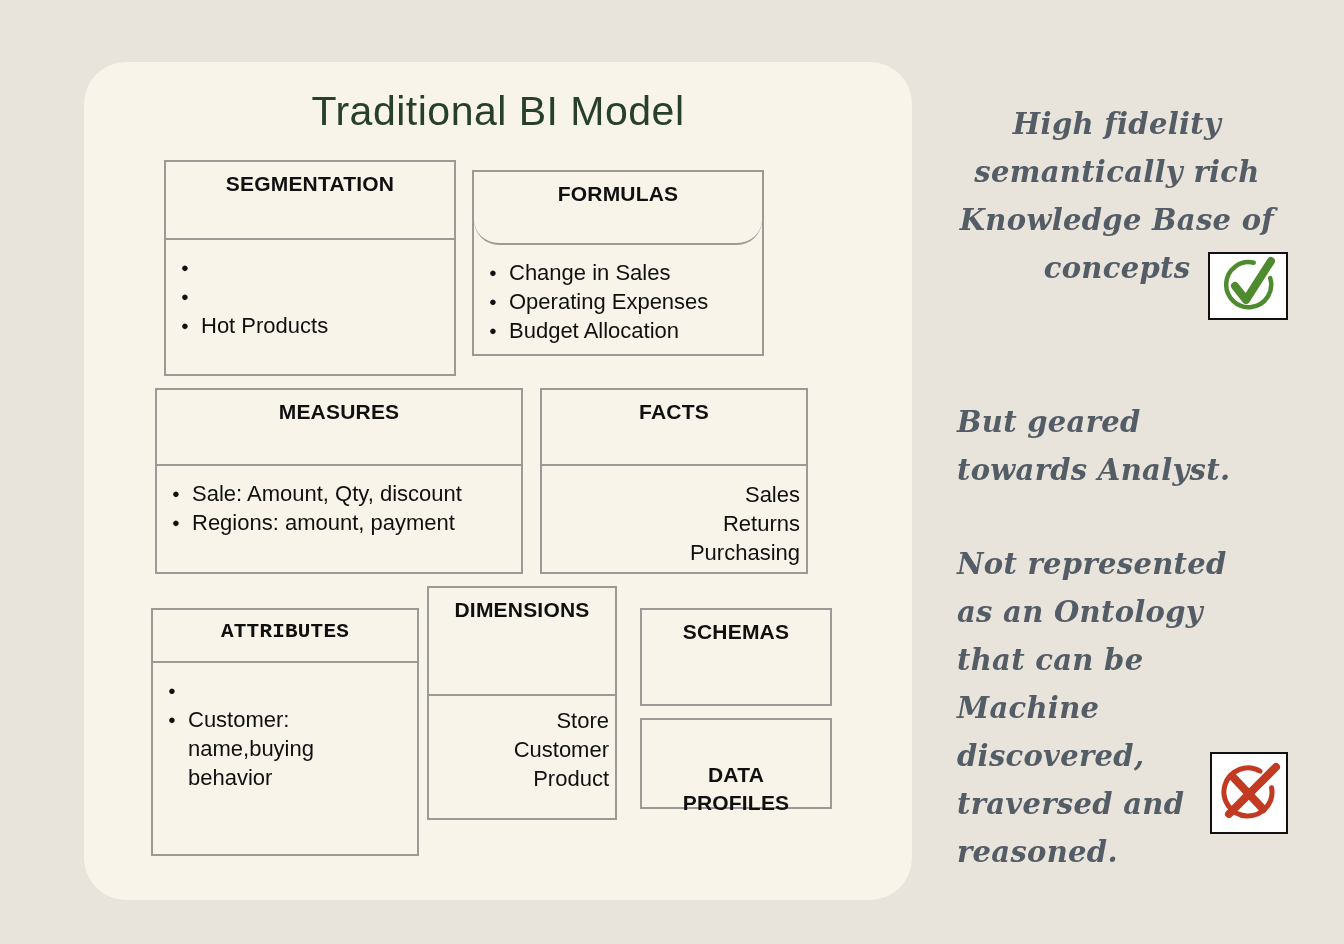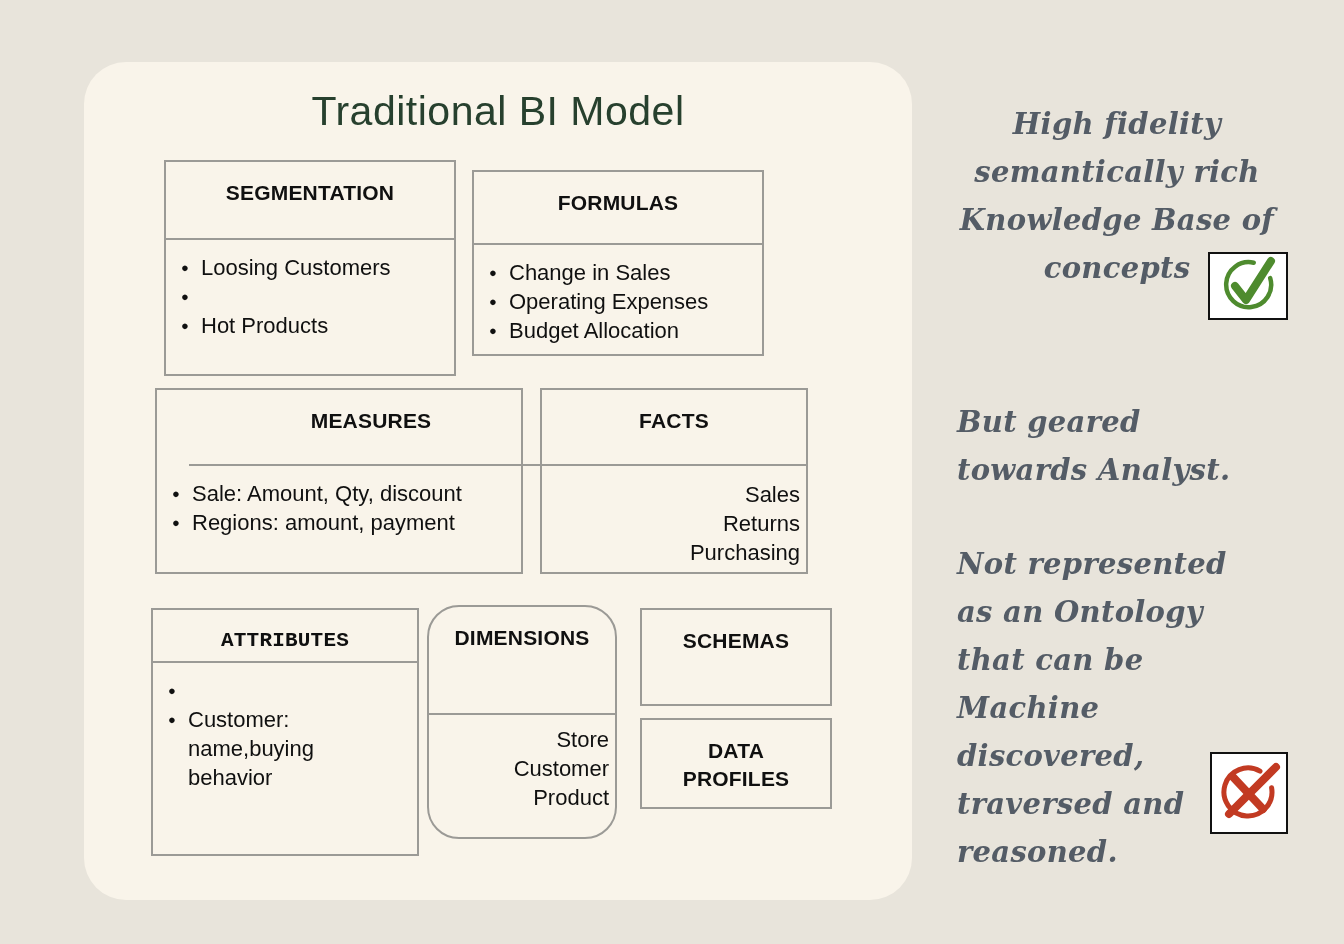"SEGMENTATION" .dbox-header { padding-top: 19px -> 10px }
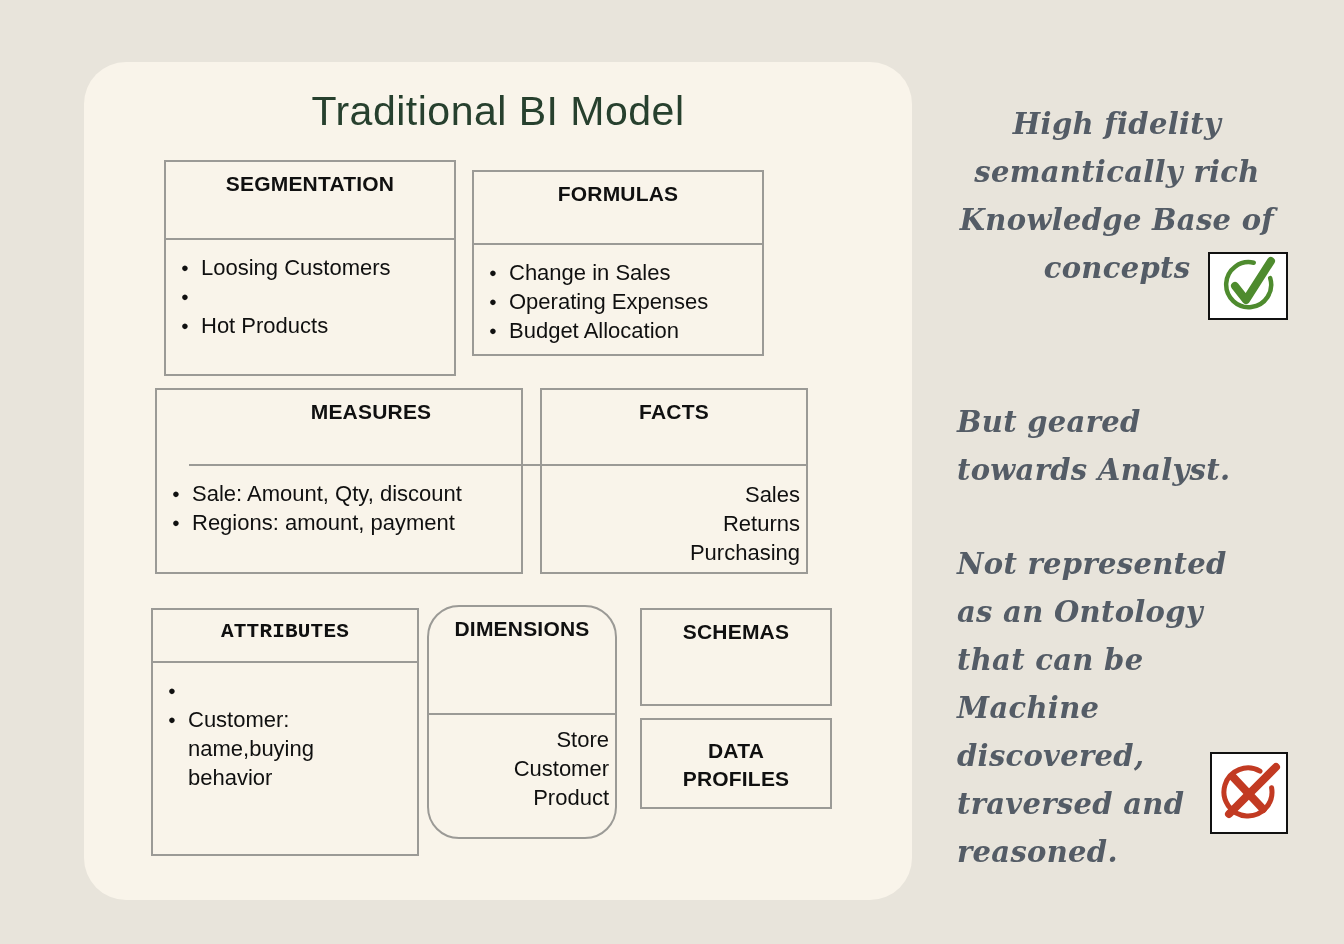"FORMULAS" div.dbox-header { border-radius: none -> 25px }
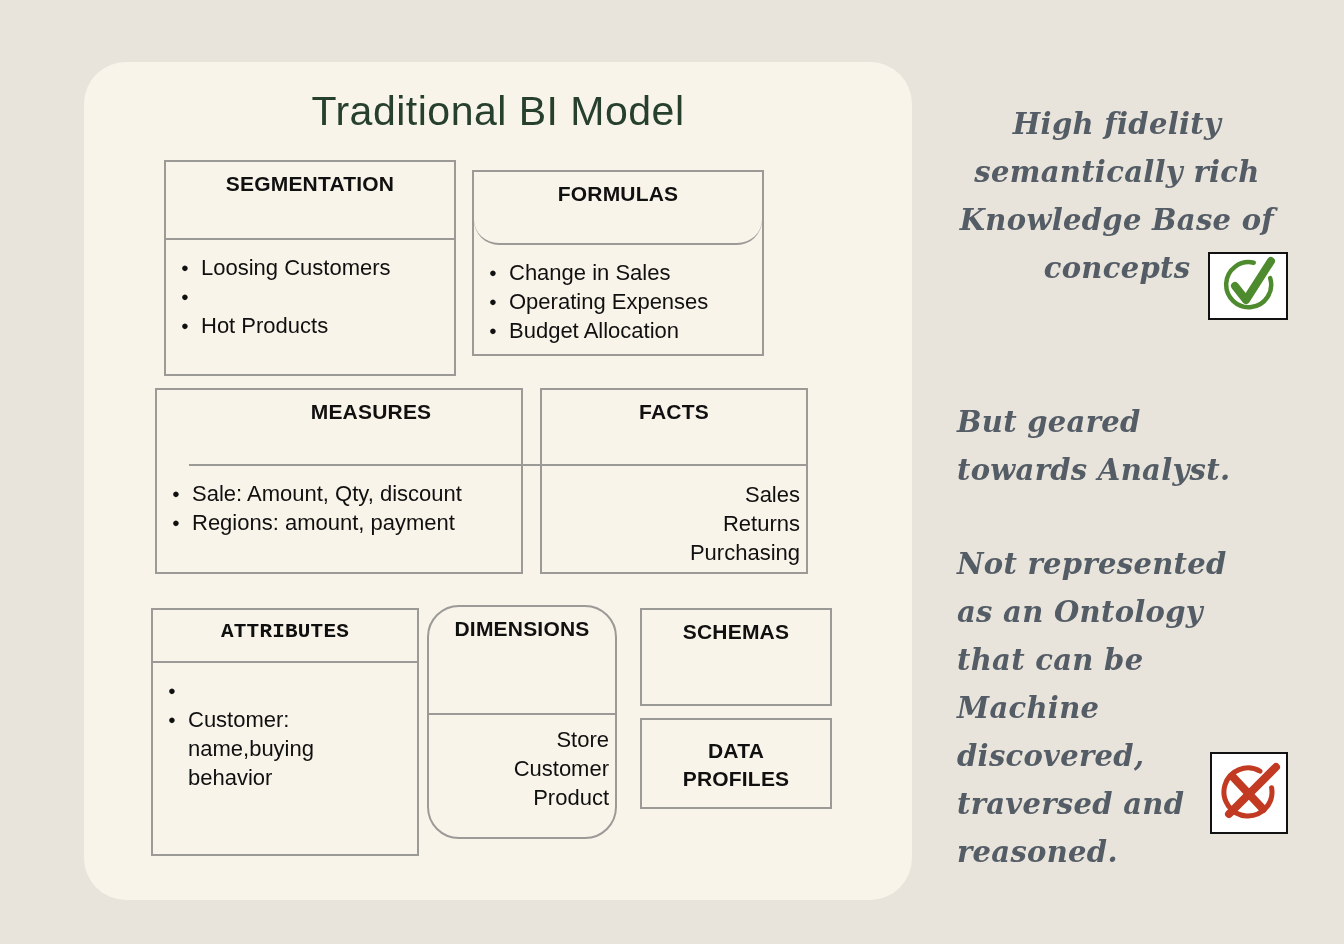"Loosing Customers" span.btxt { html: <span>Loosing Customers</span> -> none }
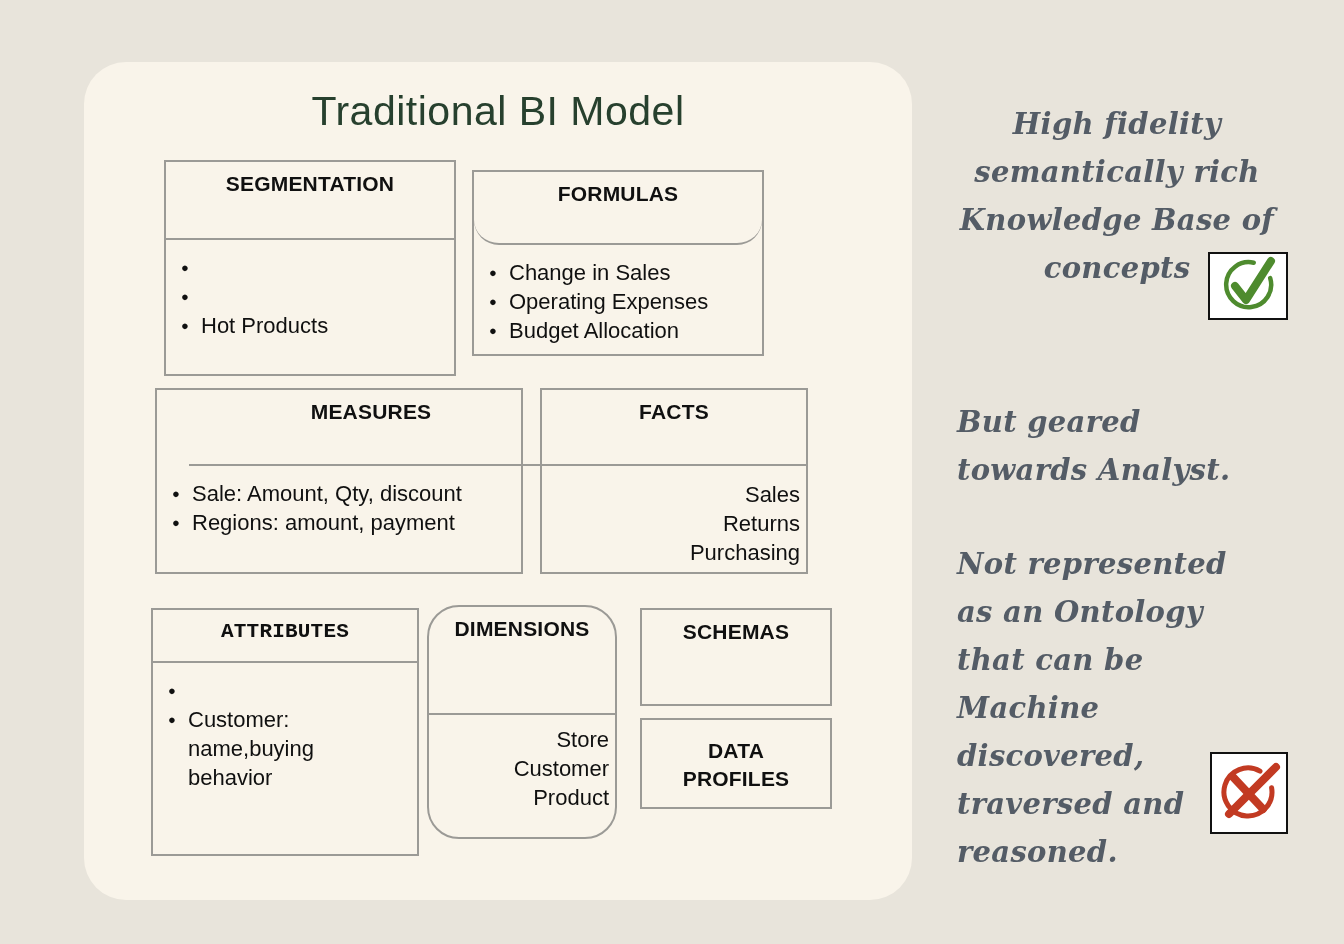"MEASURES" div.dbox-header { margin-left: 32px -> none }
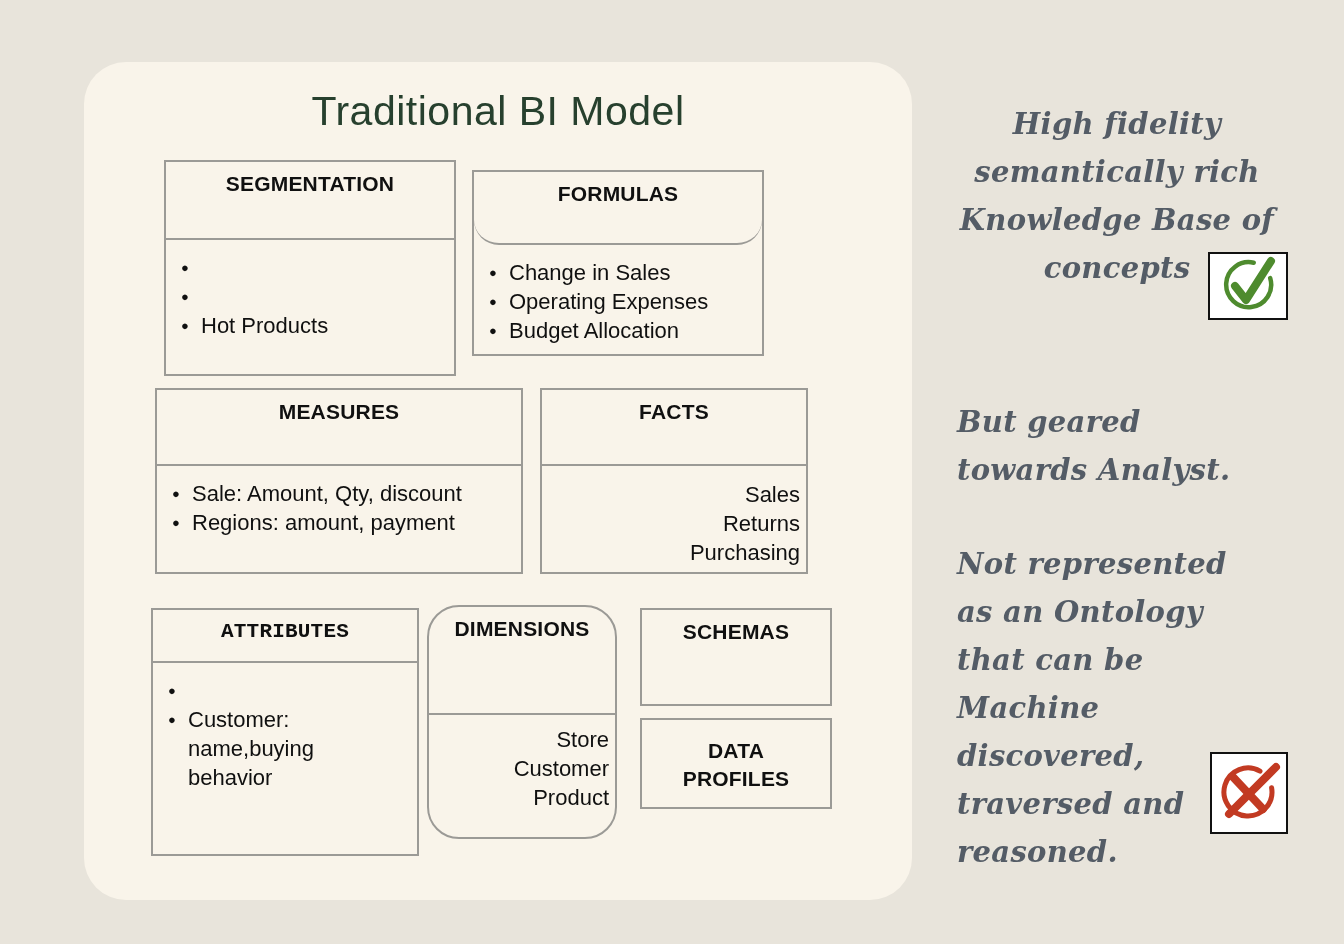"DIMENSIONS" div.dbox { border-radius: 32px -> none; top: 543px -> 524px }
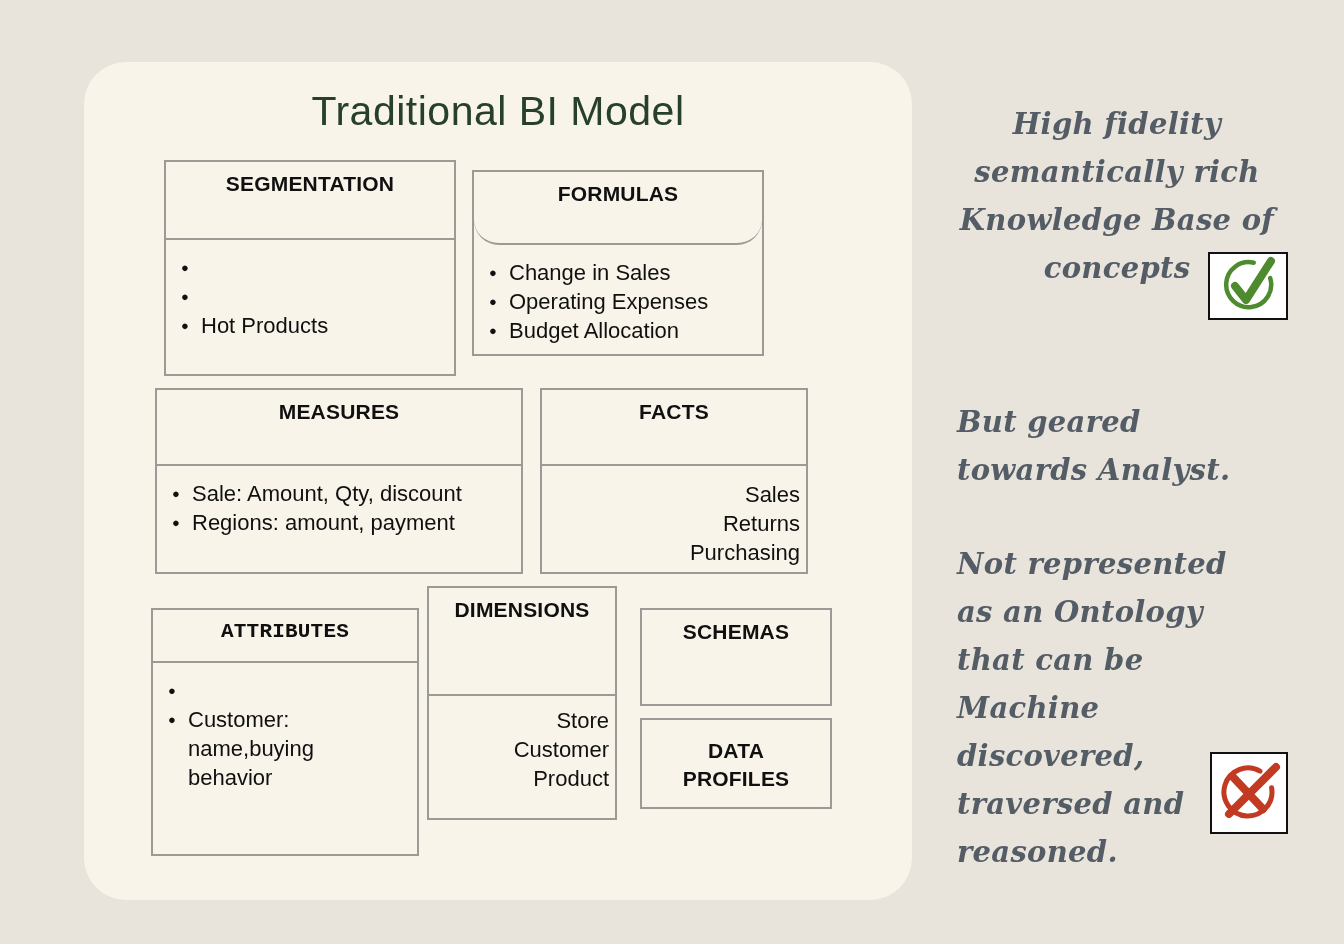"DATA PROFILES" div.dbox-header { margin-top: none -> 24px }
